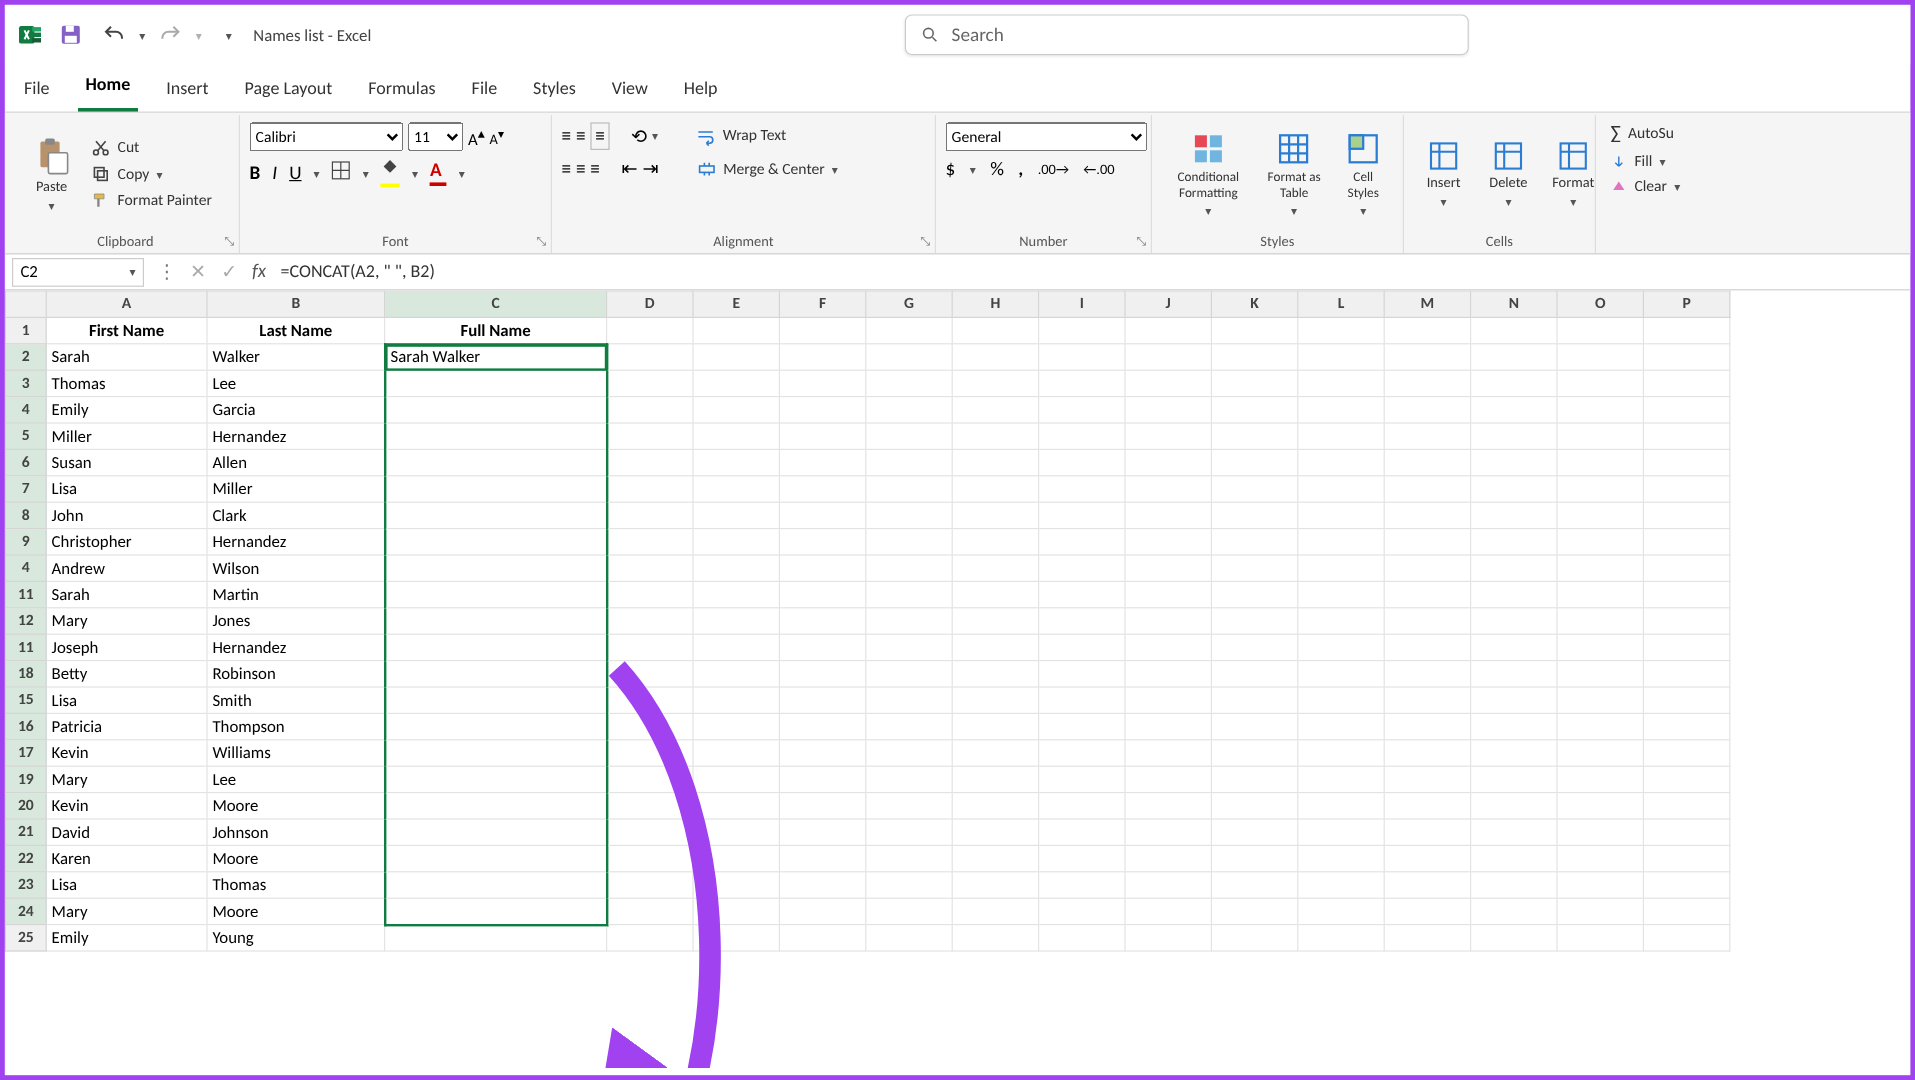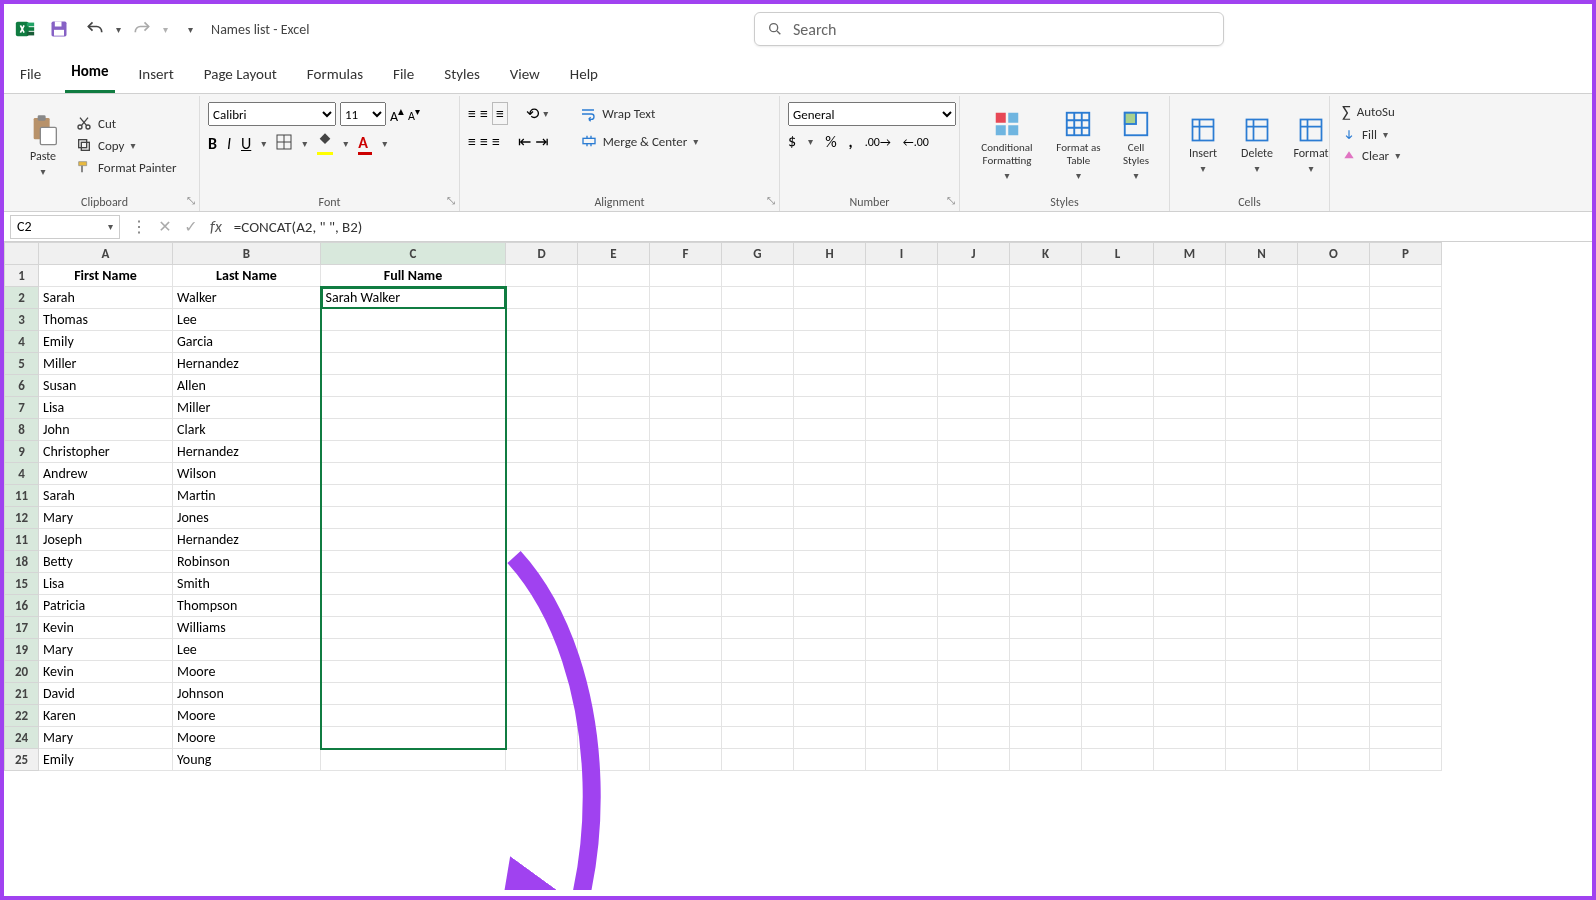"23" tr { html: none -> <tr> <th>23</th> <td>Lisa</td> <td>Thomas</td> <td></td> <td></td> <td></td> <td></td> <td></td> <td></td> <td></td> <td></td> <td></td> <td></td> <td></td> <td></td> <td></td> <td></td> </tr> }
